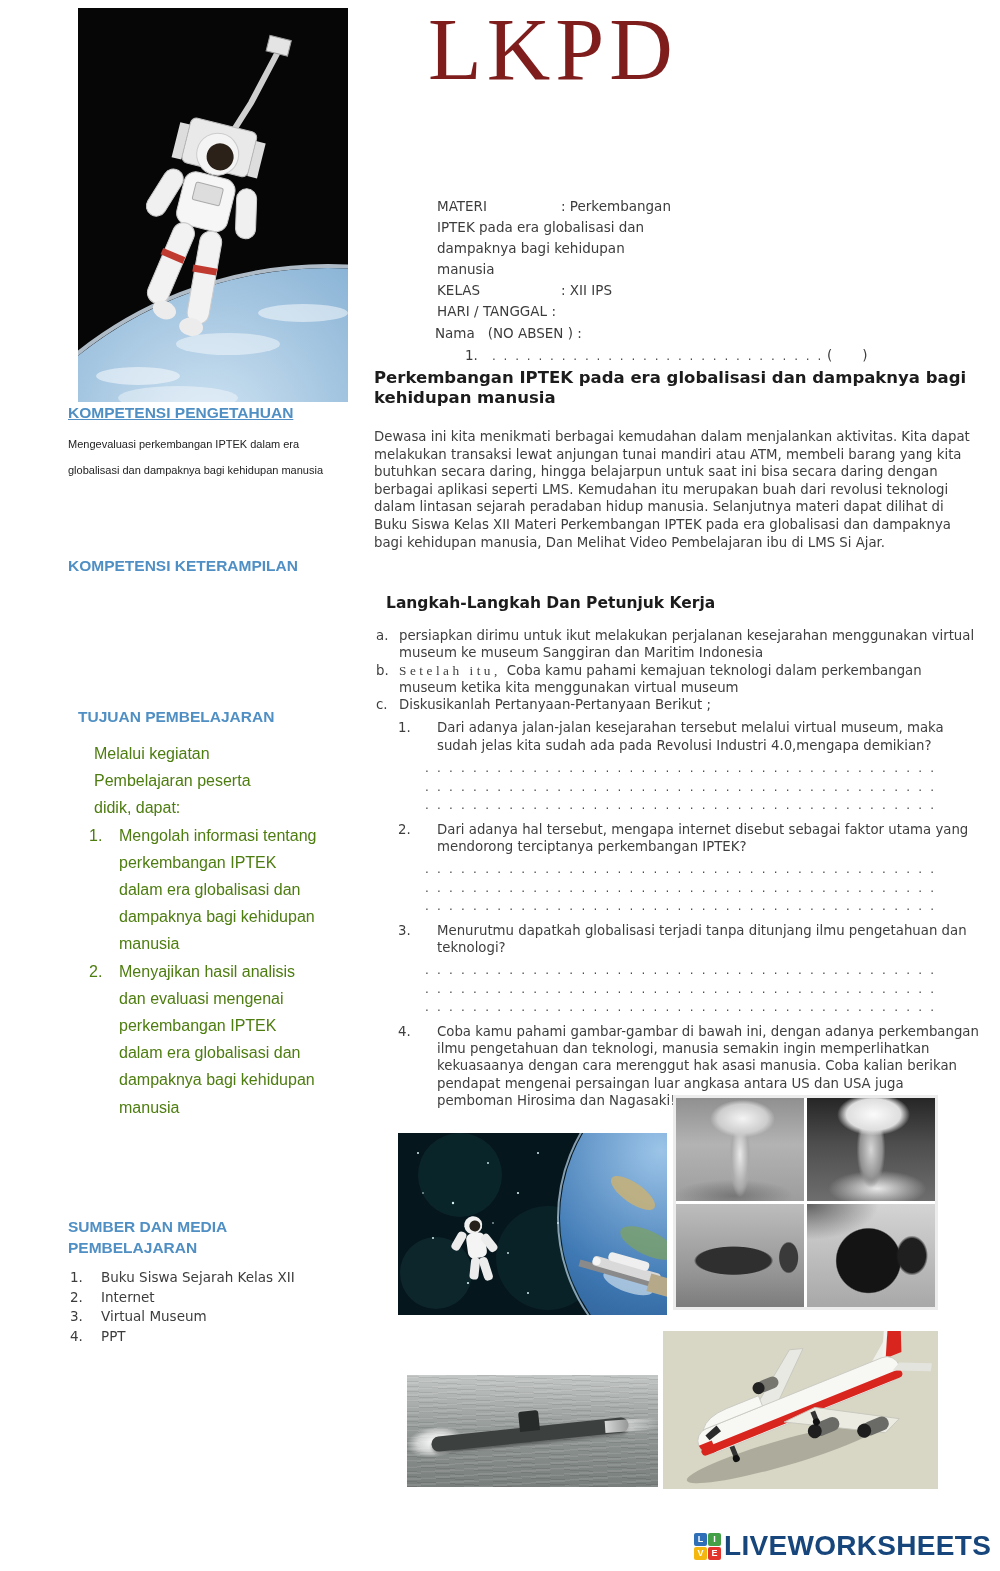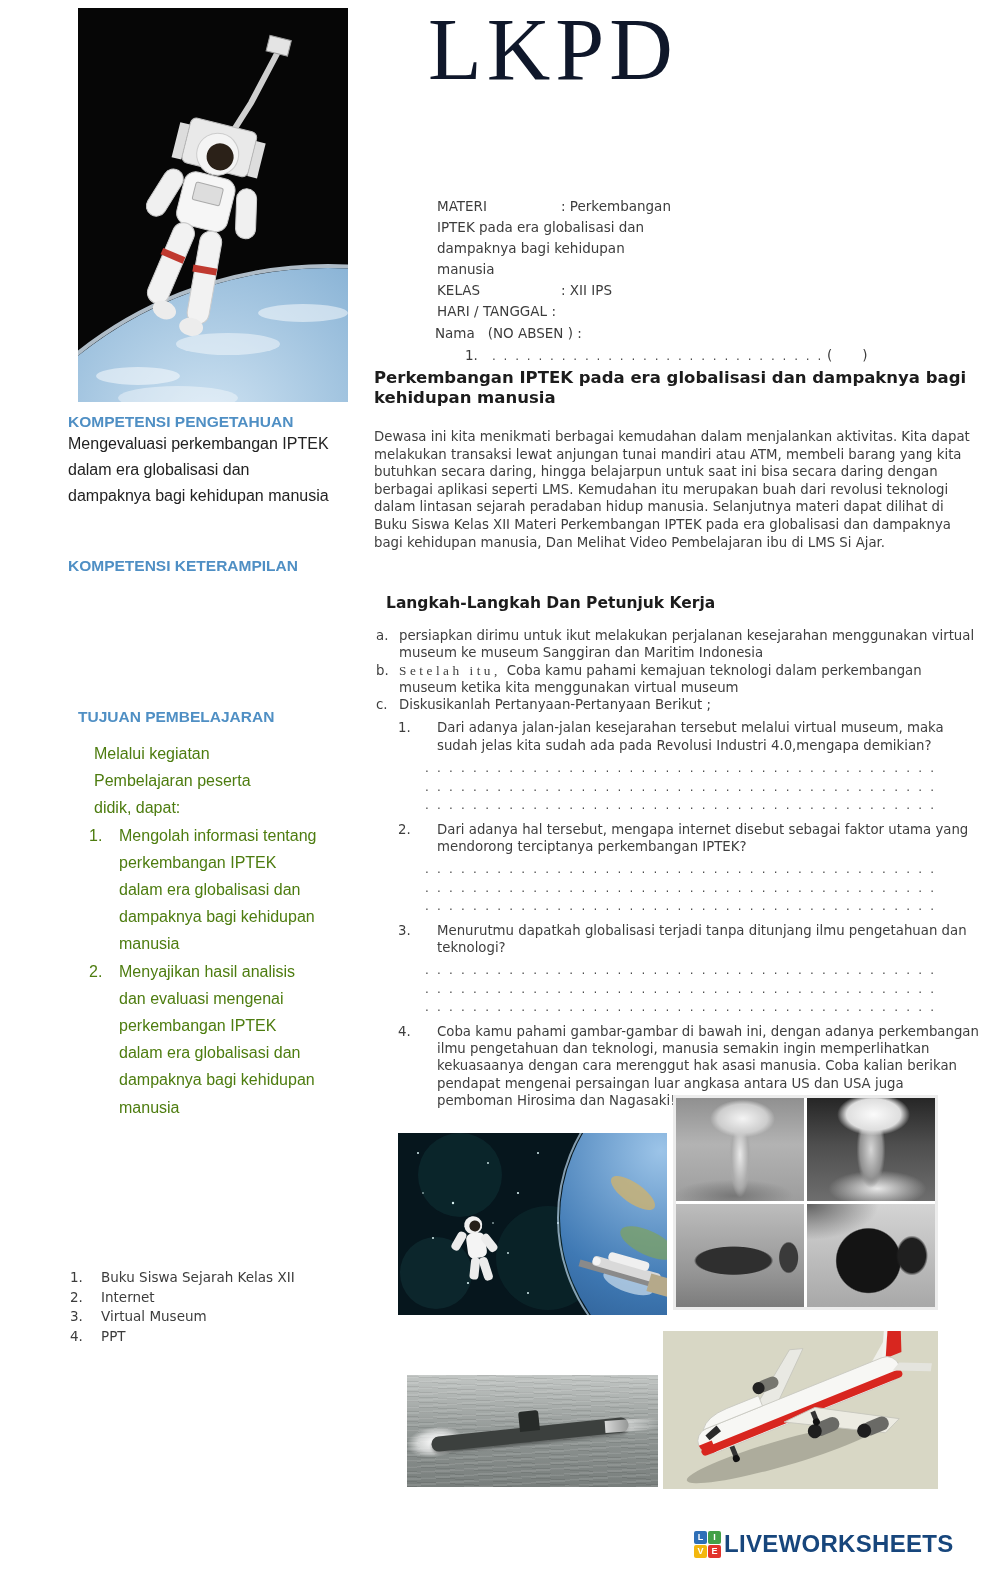"LKPD" .lkpd { color: #0f172a -> #7f1d1d }
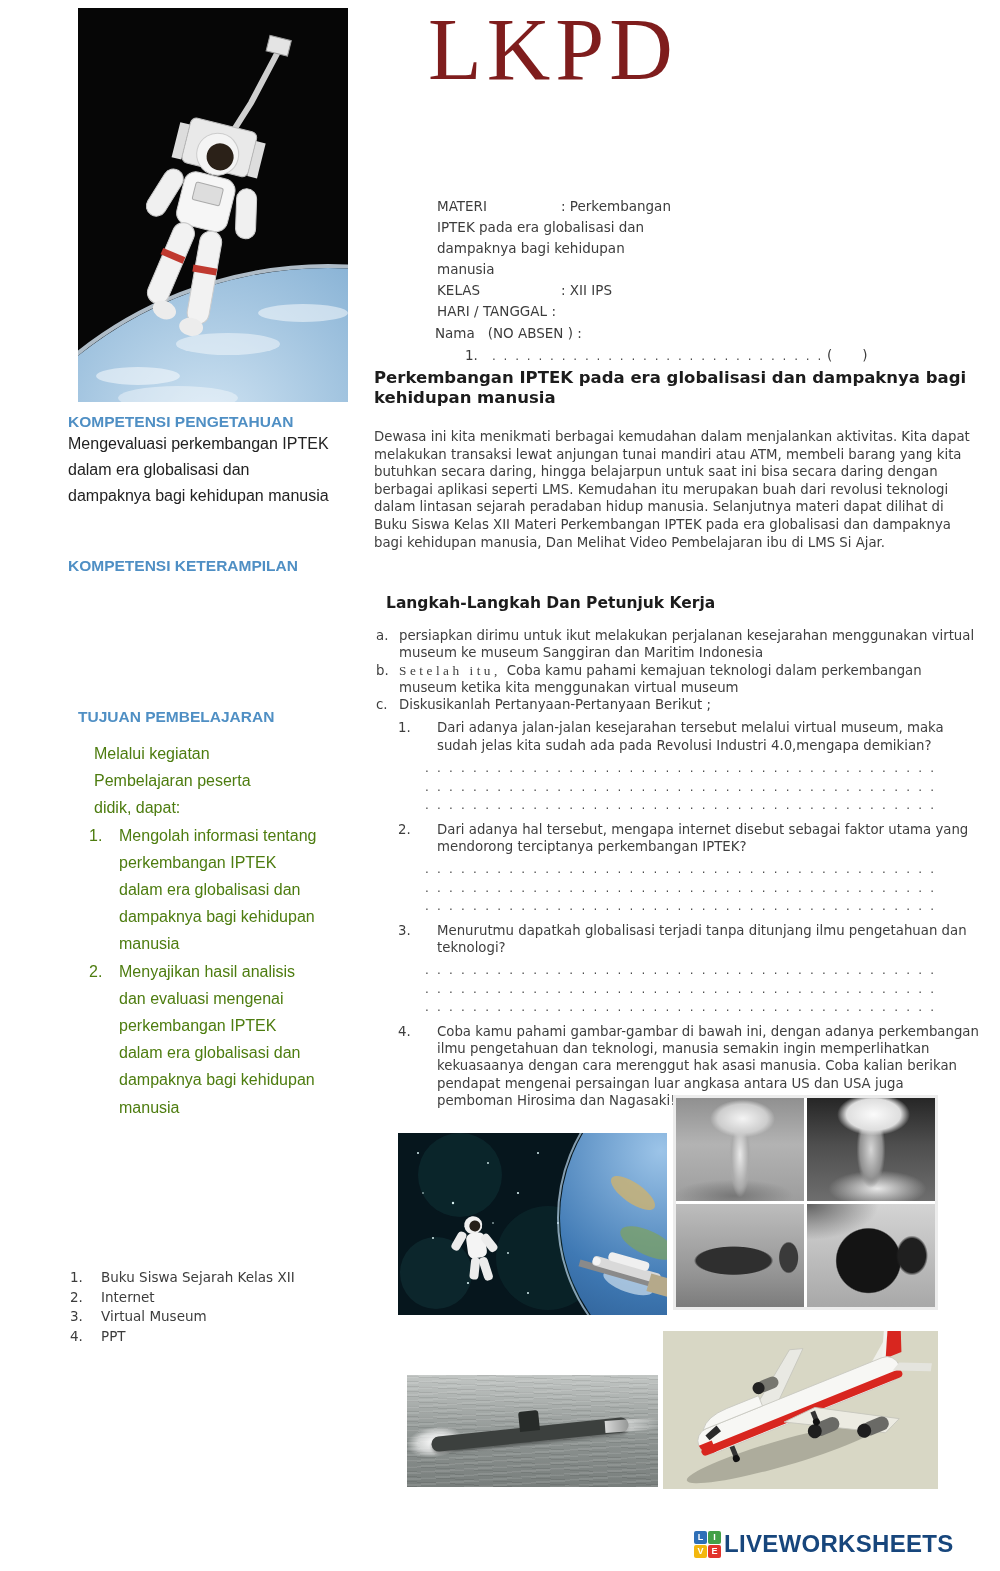"KOMPETENSI PENGETAHUAN" .kp-head { text-decoration: none -> underline; top: 411px -> 402px }
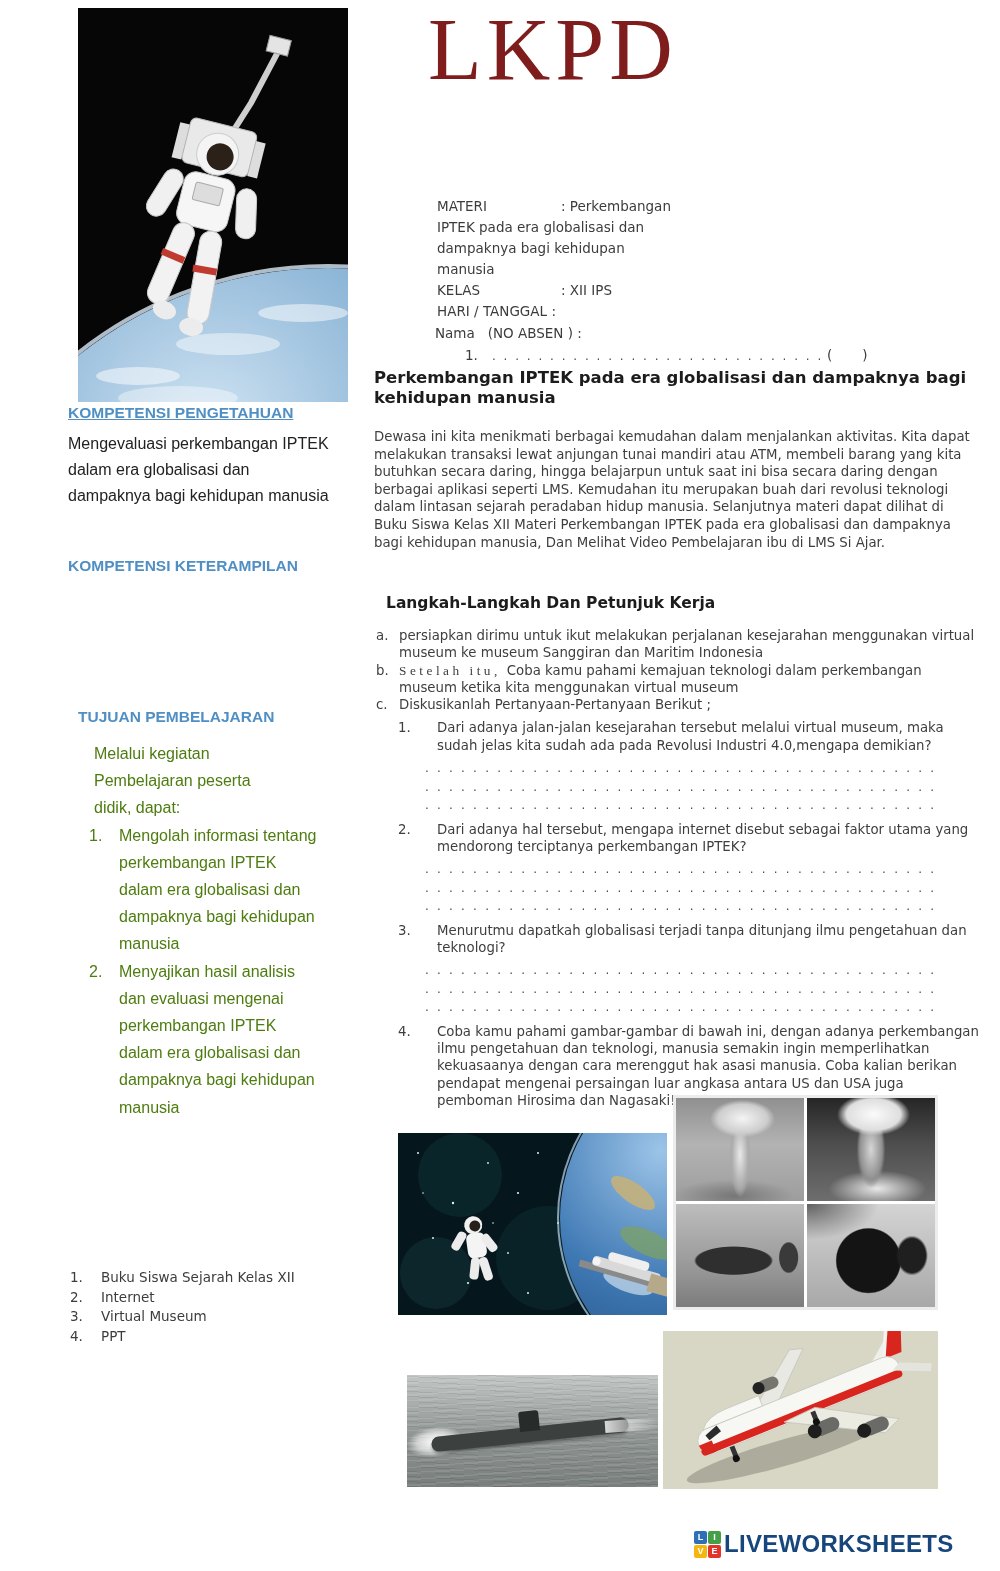"Mengevaluasi perkembangan IPTEK dalam" .kp-body { font-size: 16px -> 11px }
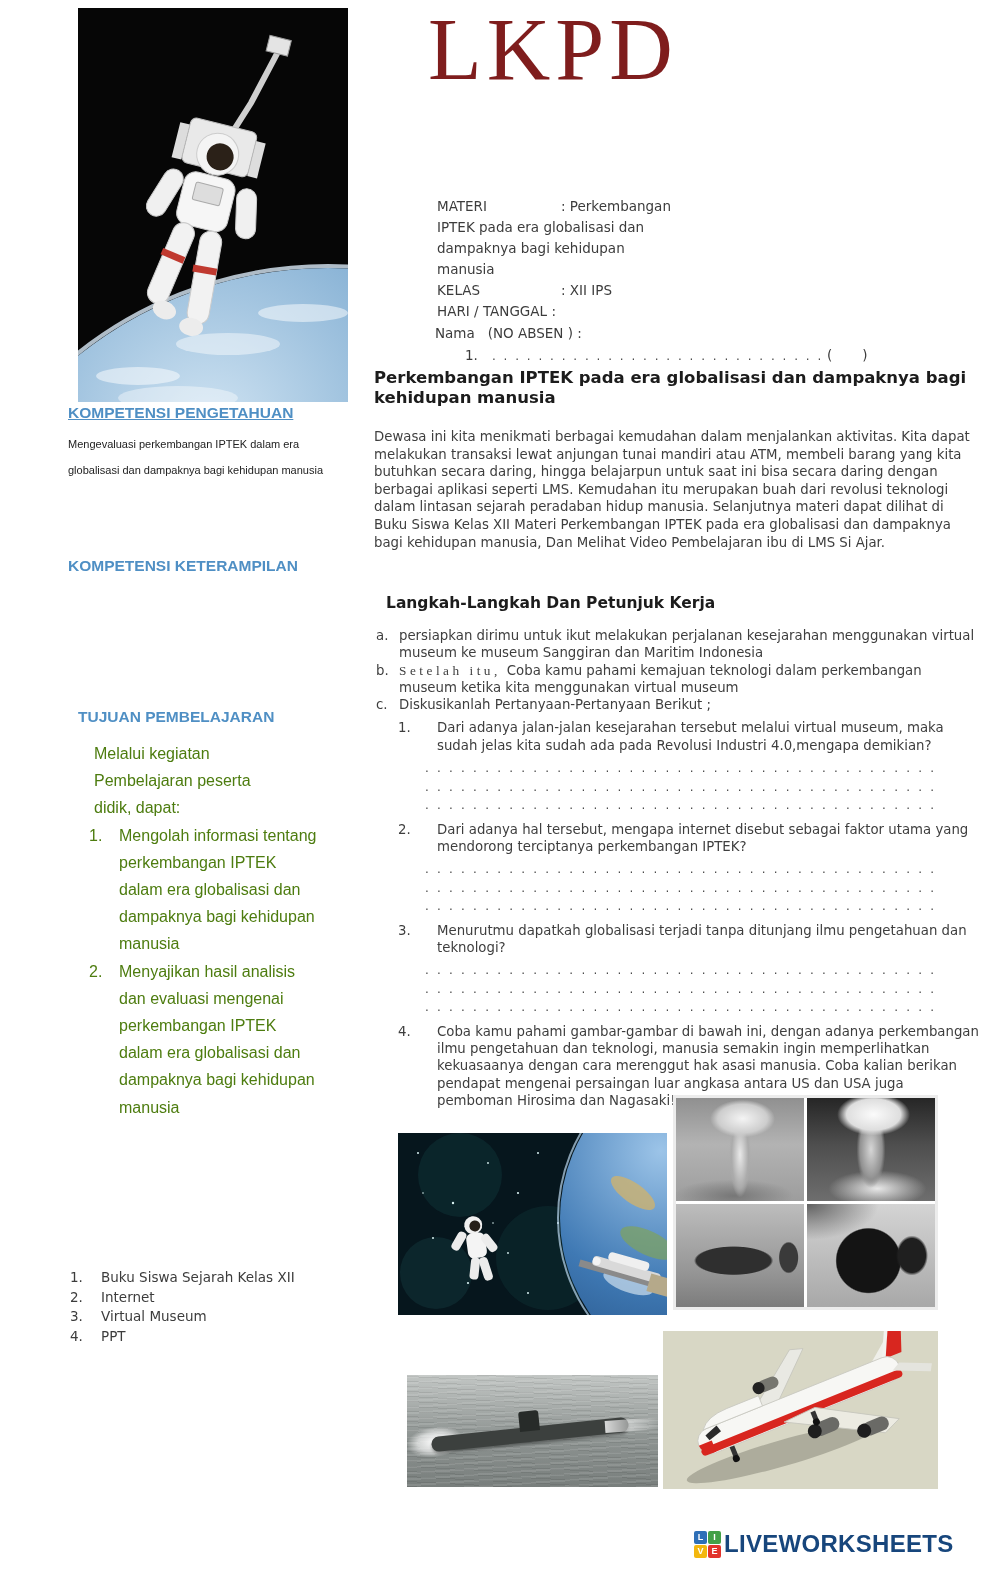"SUMBER DAN MEDIA PEMBELAJARAN" div.sb-head { html: none -> <div>SUMBER DAN MEDIA PEMBELAJARAN</div> }
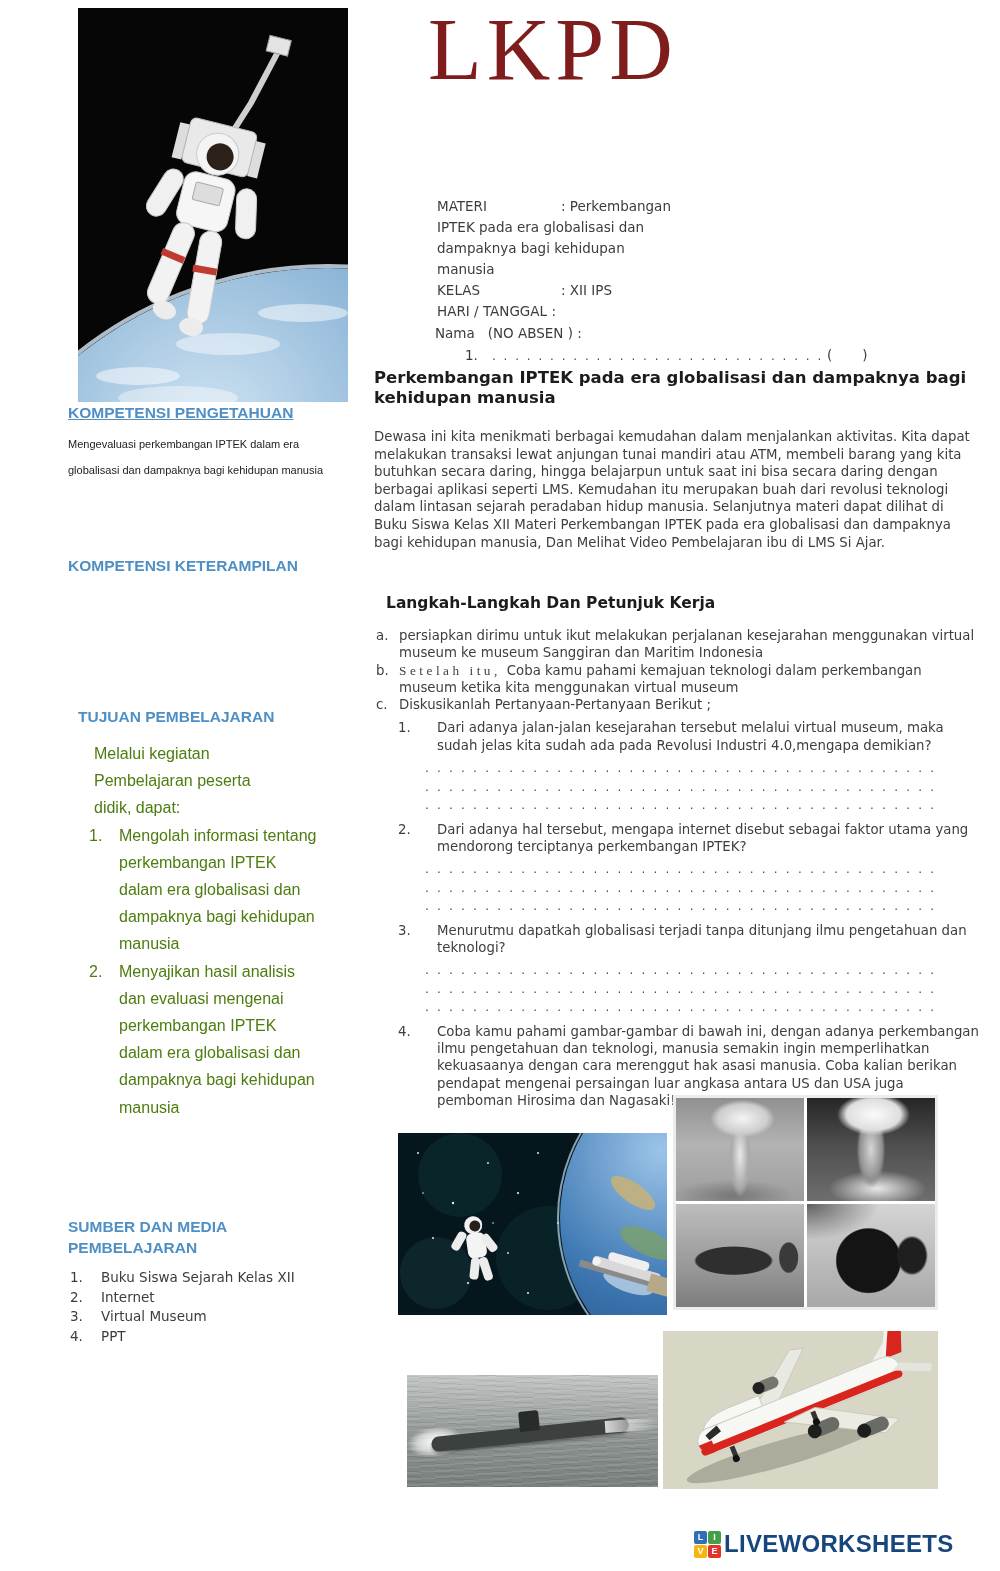"LIVEWORKSHEETS" .lw-text { font-size: 24px -> 28px }
